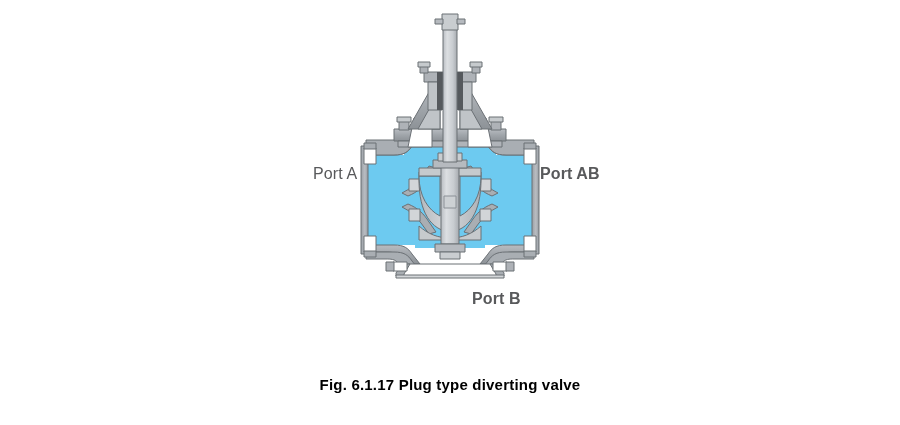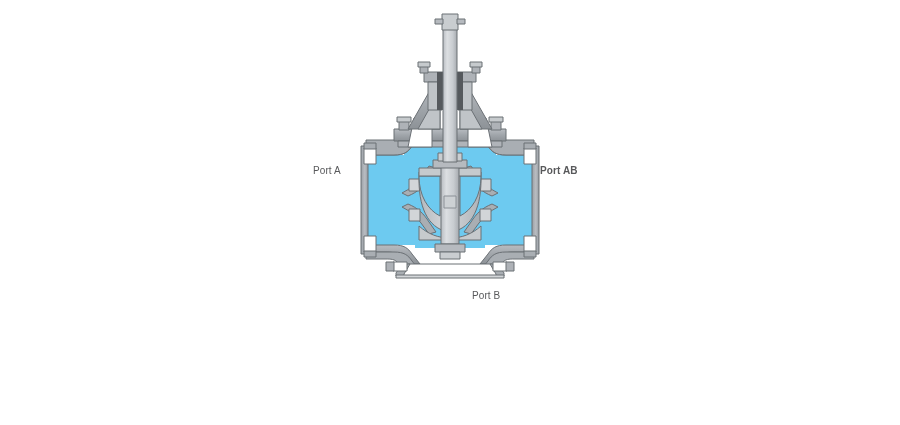"Port A" .label { font-size: 10px -> 16px }
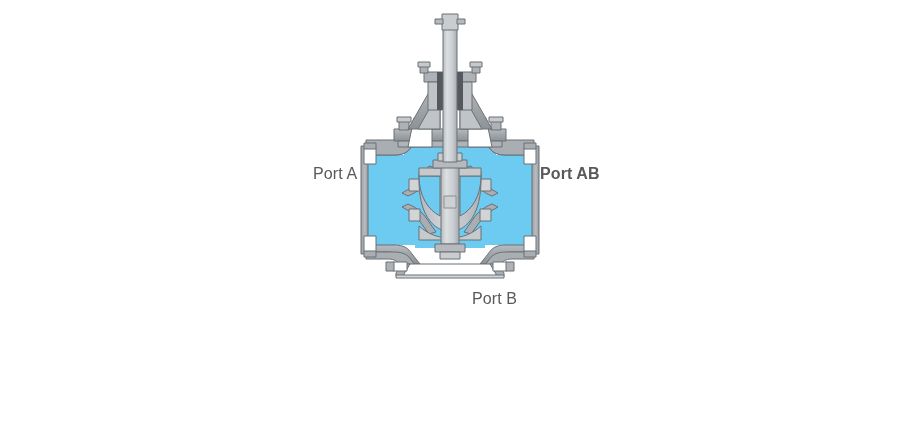"Port B" #label-port-b { font-weight: none -> bold }
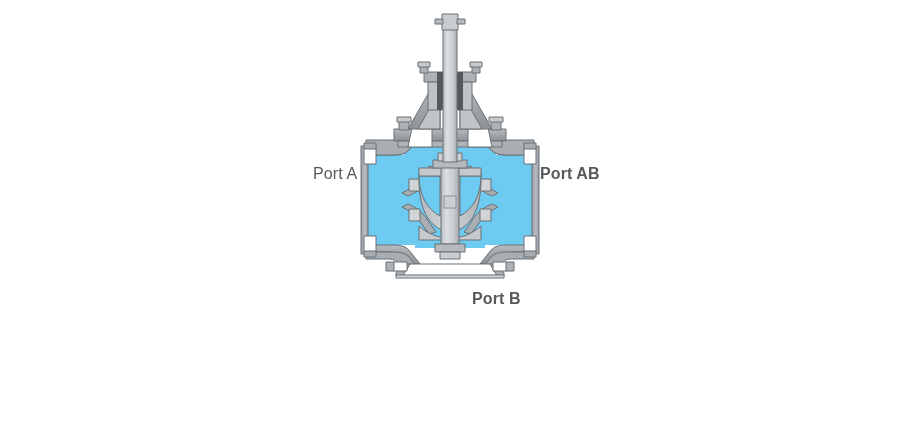"Fig. 6.1.17 Plug type diverting" div { html: none -> <div>Fig. 6.1.17 Plug type diverting valve</div> }
